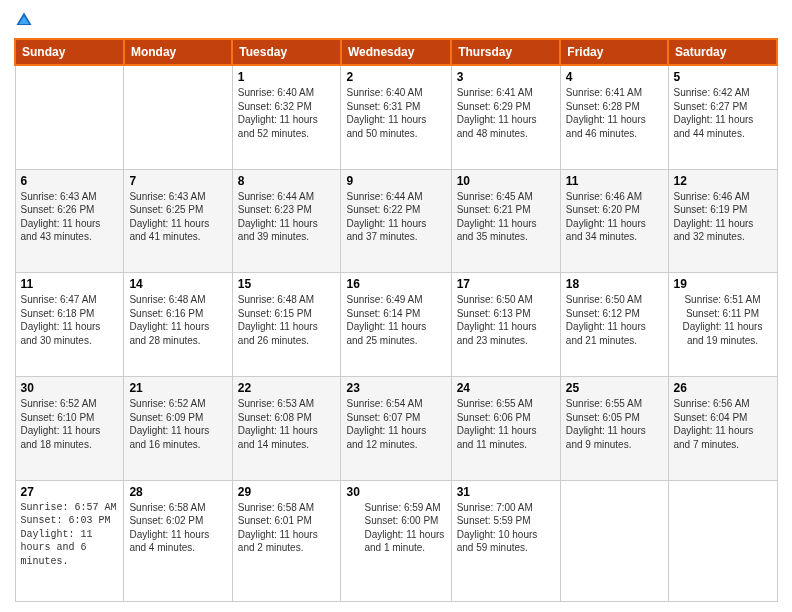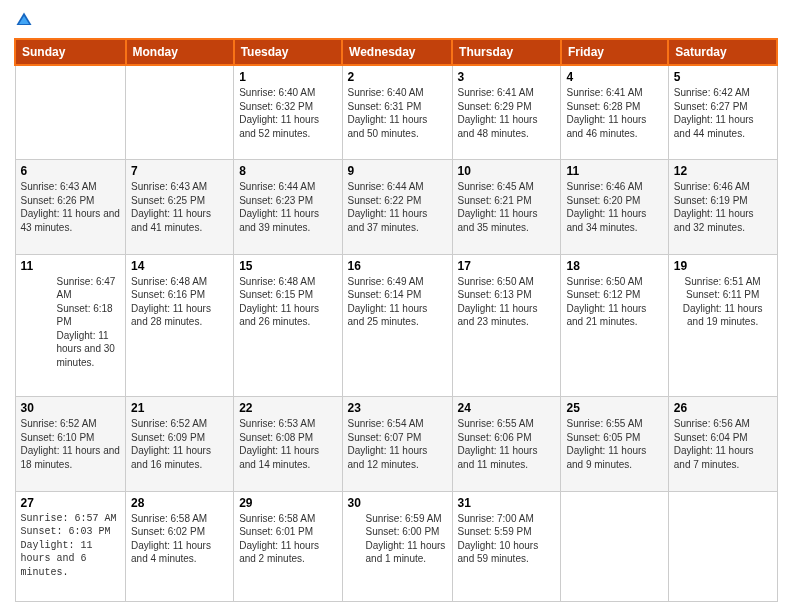"Sunrise: 6:47 AM" div.day-info { margin-left: 36px -> none }
